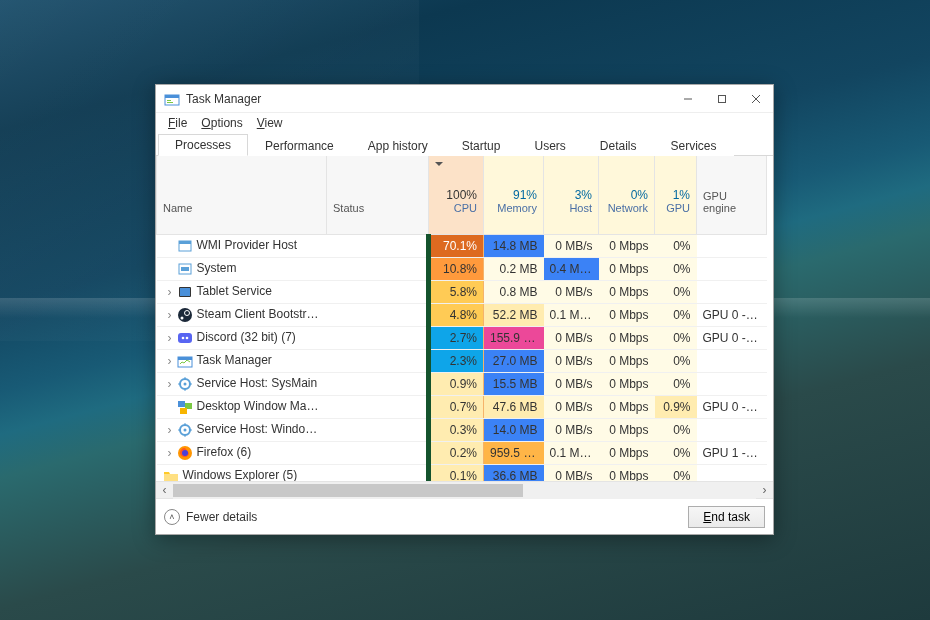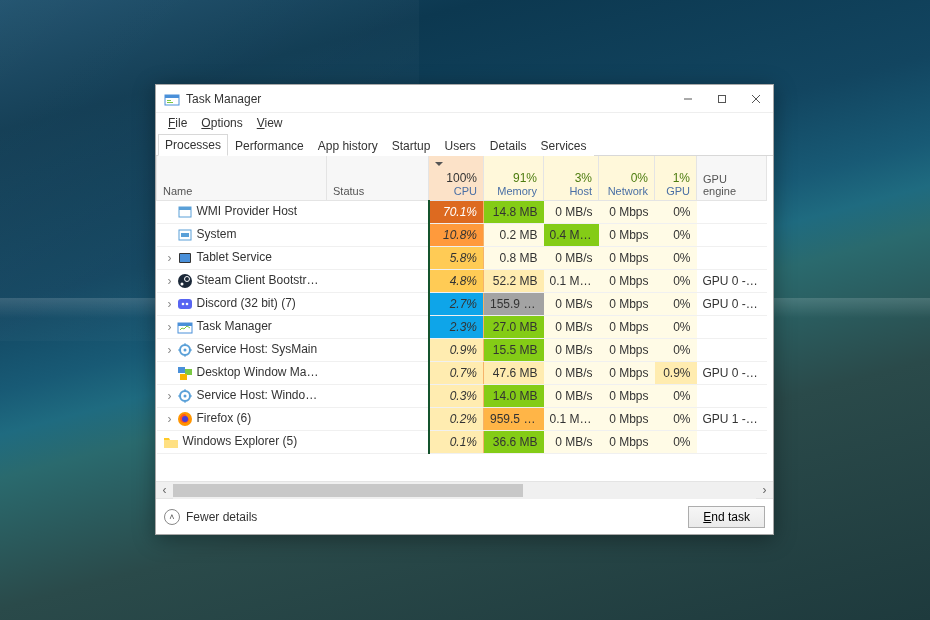"Processes" .tabbar .tab { padding: 3px 6px 3px -> 3px 16px 3px }
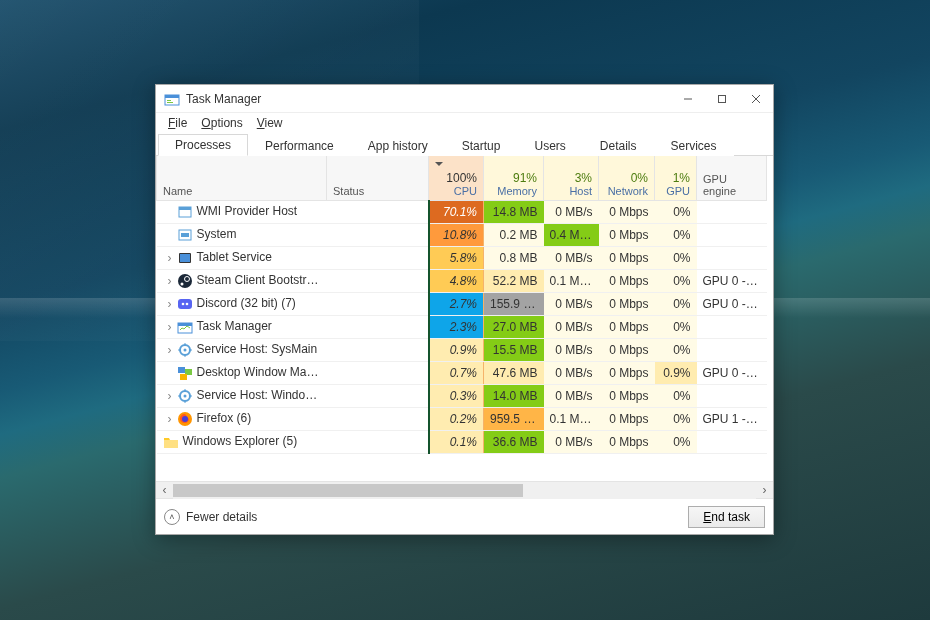"100%" thead th { padding: 3px 6px -> 20px 6px }
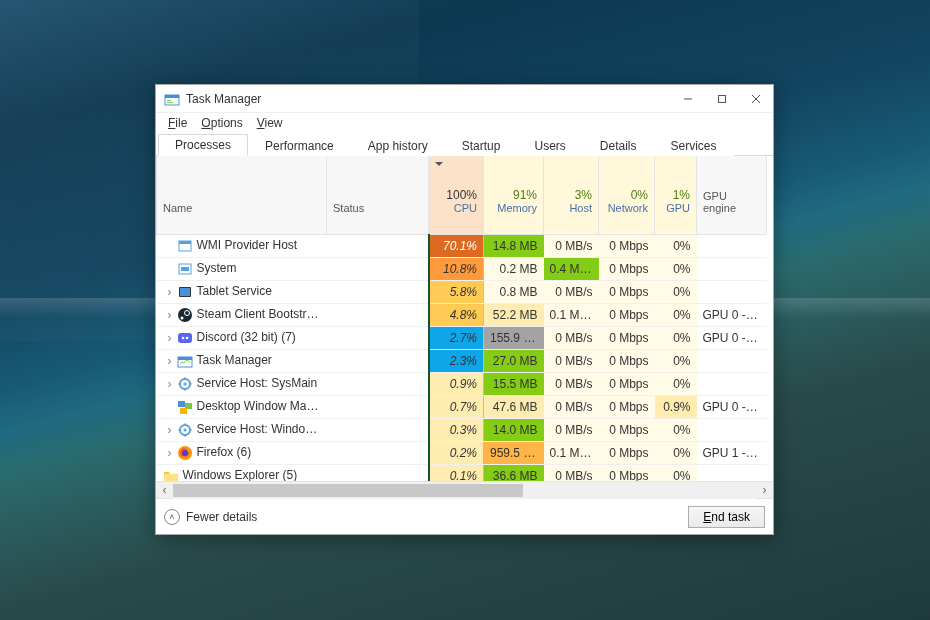"91%" thead th .pct { color: #4d7c0f -> #0369a1 }
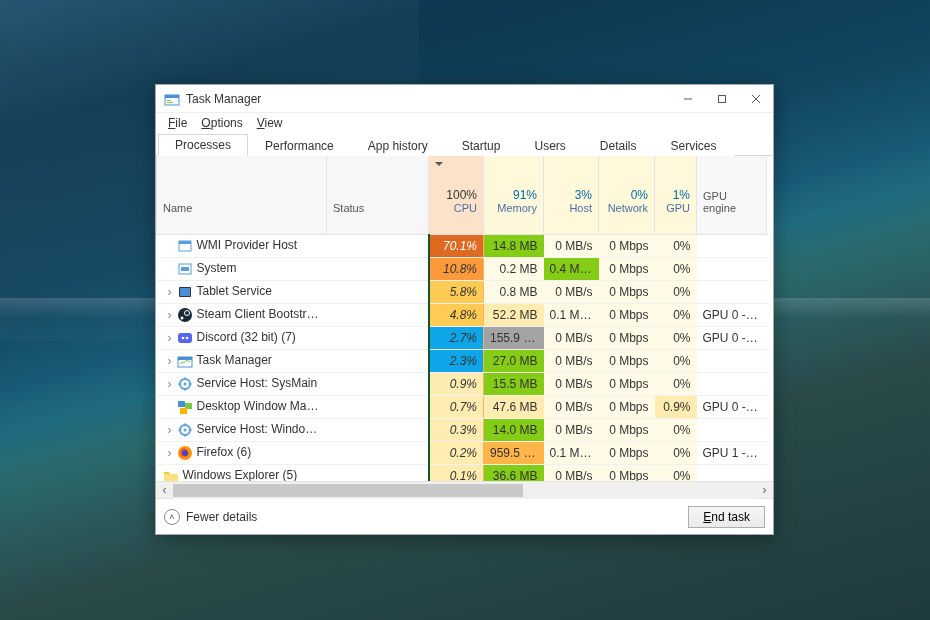"70.1%" .cpu-col { border-left: 2px solid #14532d -> 5px solid #14532d; font-style: italic -> none }
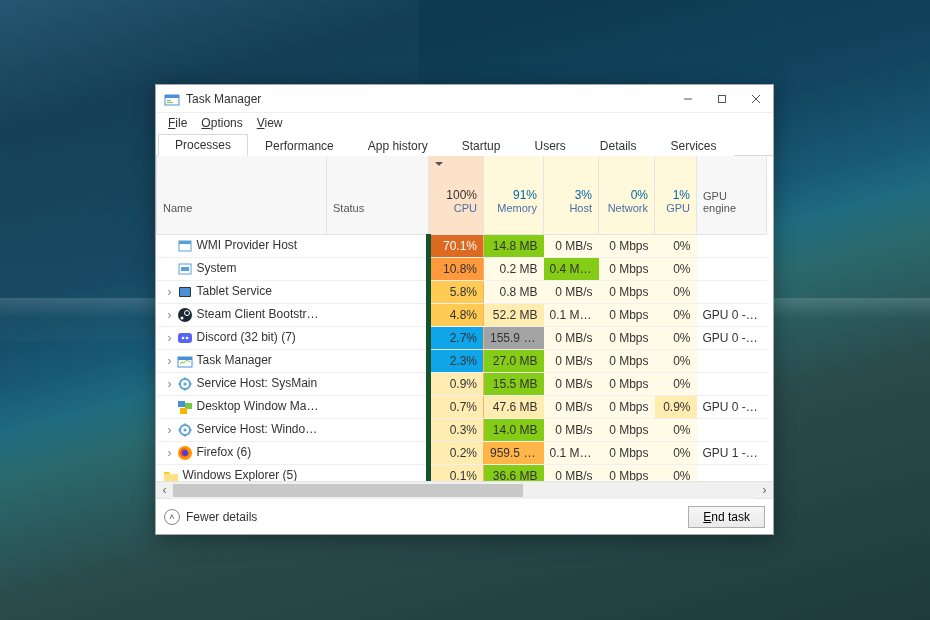"14.8 MB" .h-low2 { background: #84cc16 -> #3b82f6 }
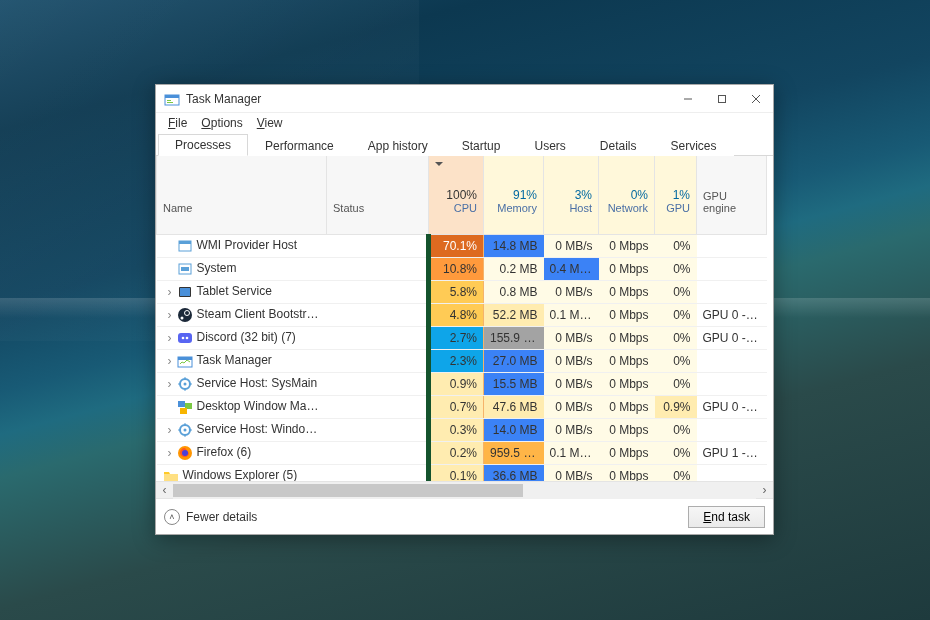"155.9 MB" .h-med2 { background: #a3a3a3 -> #ec4899 }
